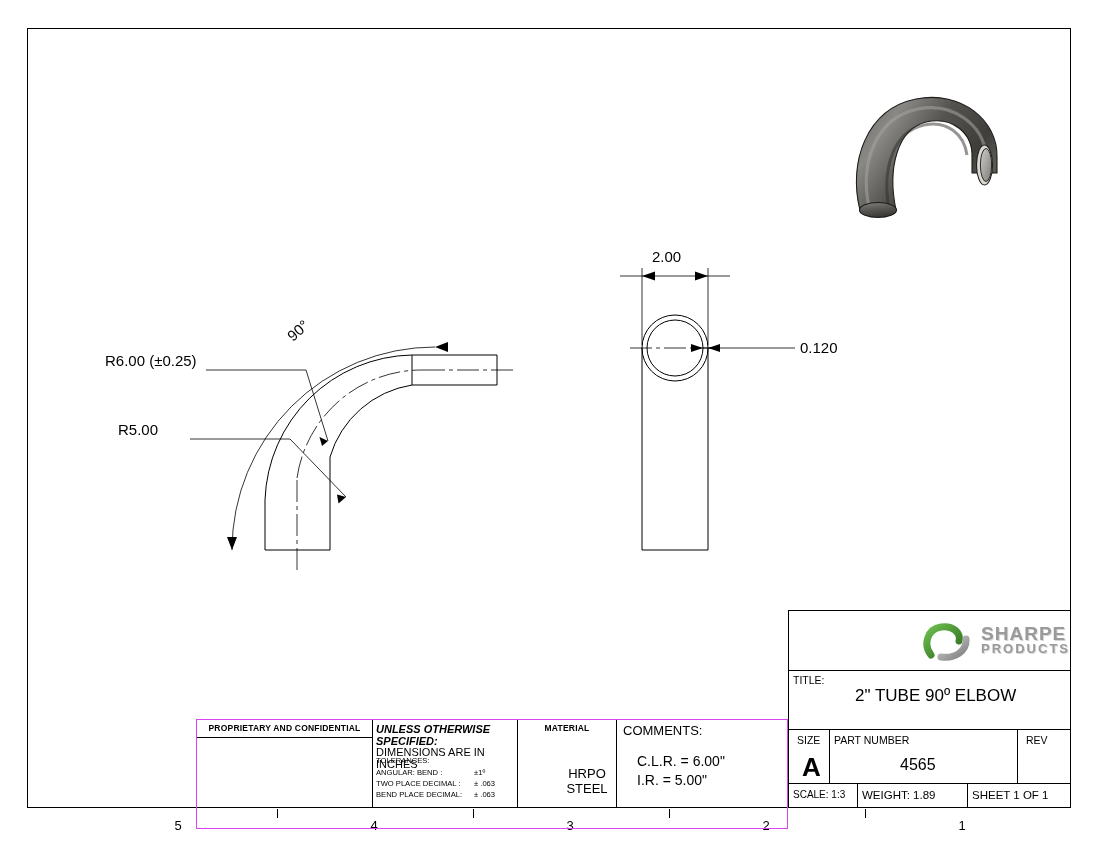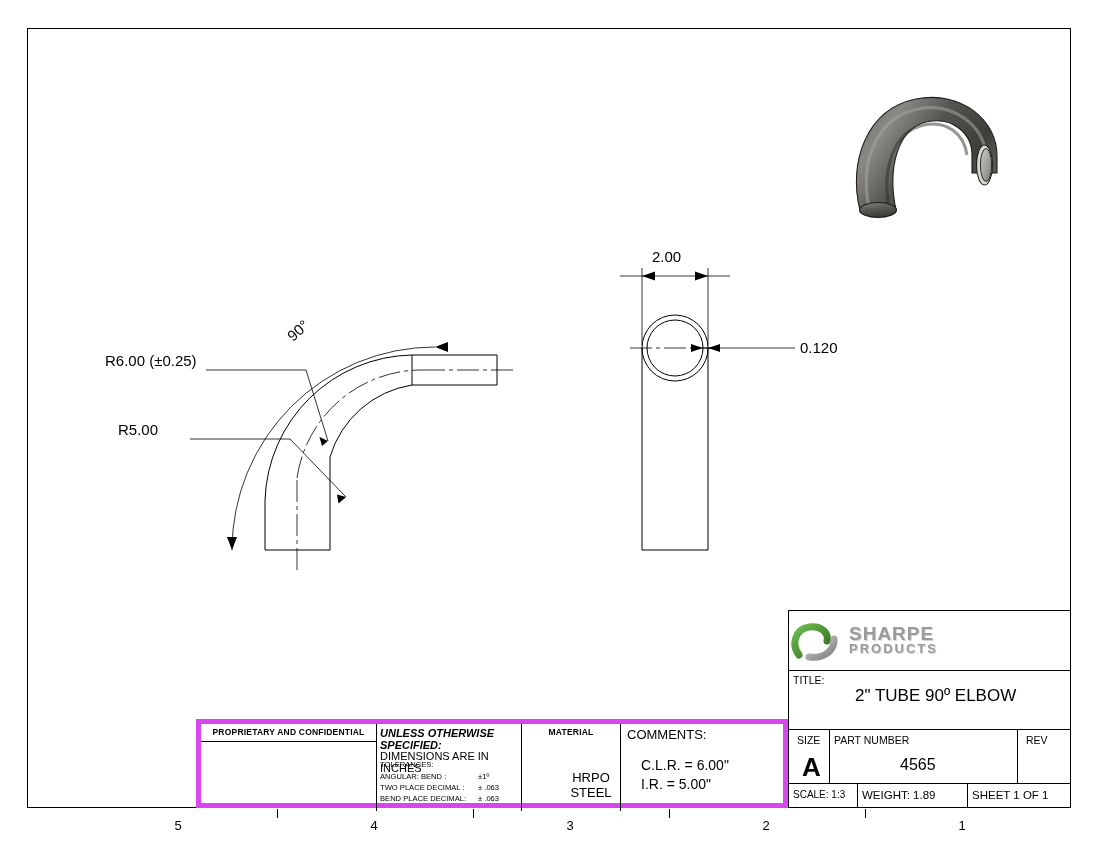"SHARPE" .logo-wrap { justify-content: flex-start -> flex-end }
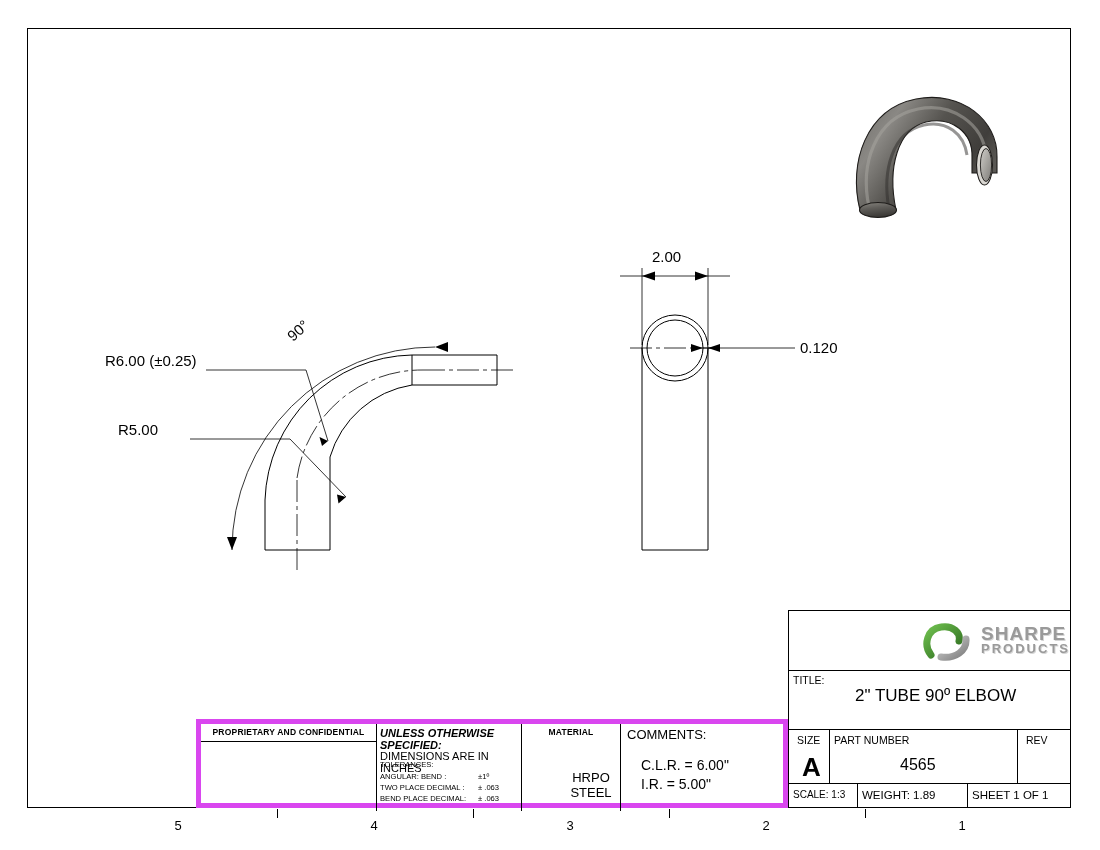"PROPRIETARY AND CONFIDENTIAL" .notes { border: 5px solid #d946ef -> 1px solid #d946ef; height: 89px -> 110px }
